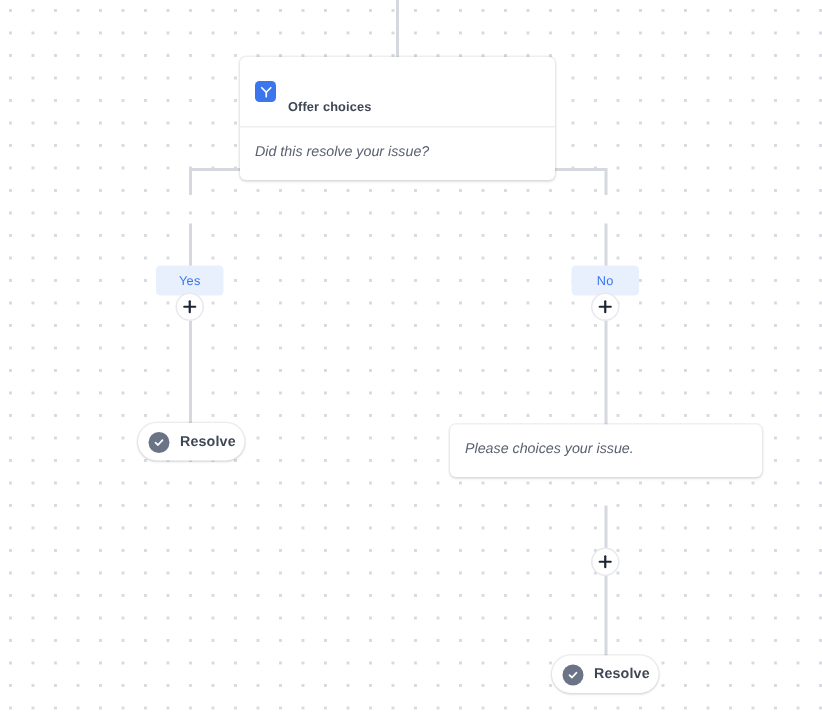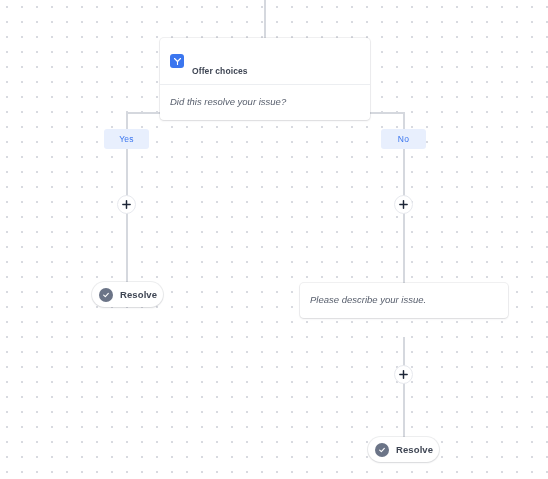"Yes" .branch-label { margin-top: none -> 48px }
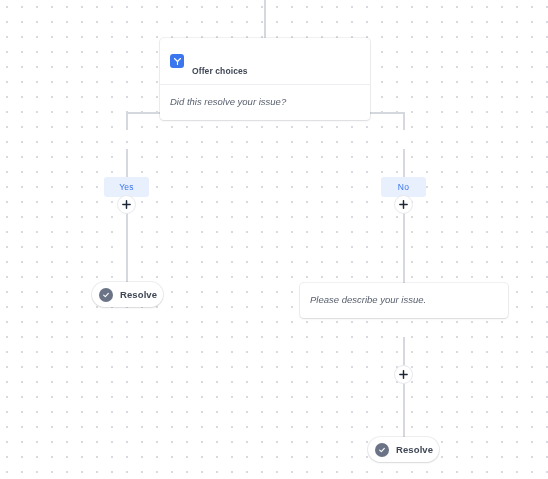"Please describe your issue." div.card-body { text: describe -> choices }
